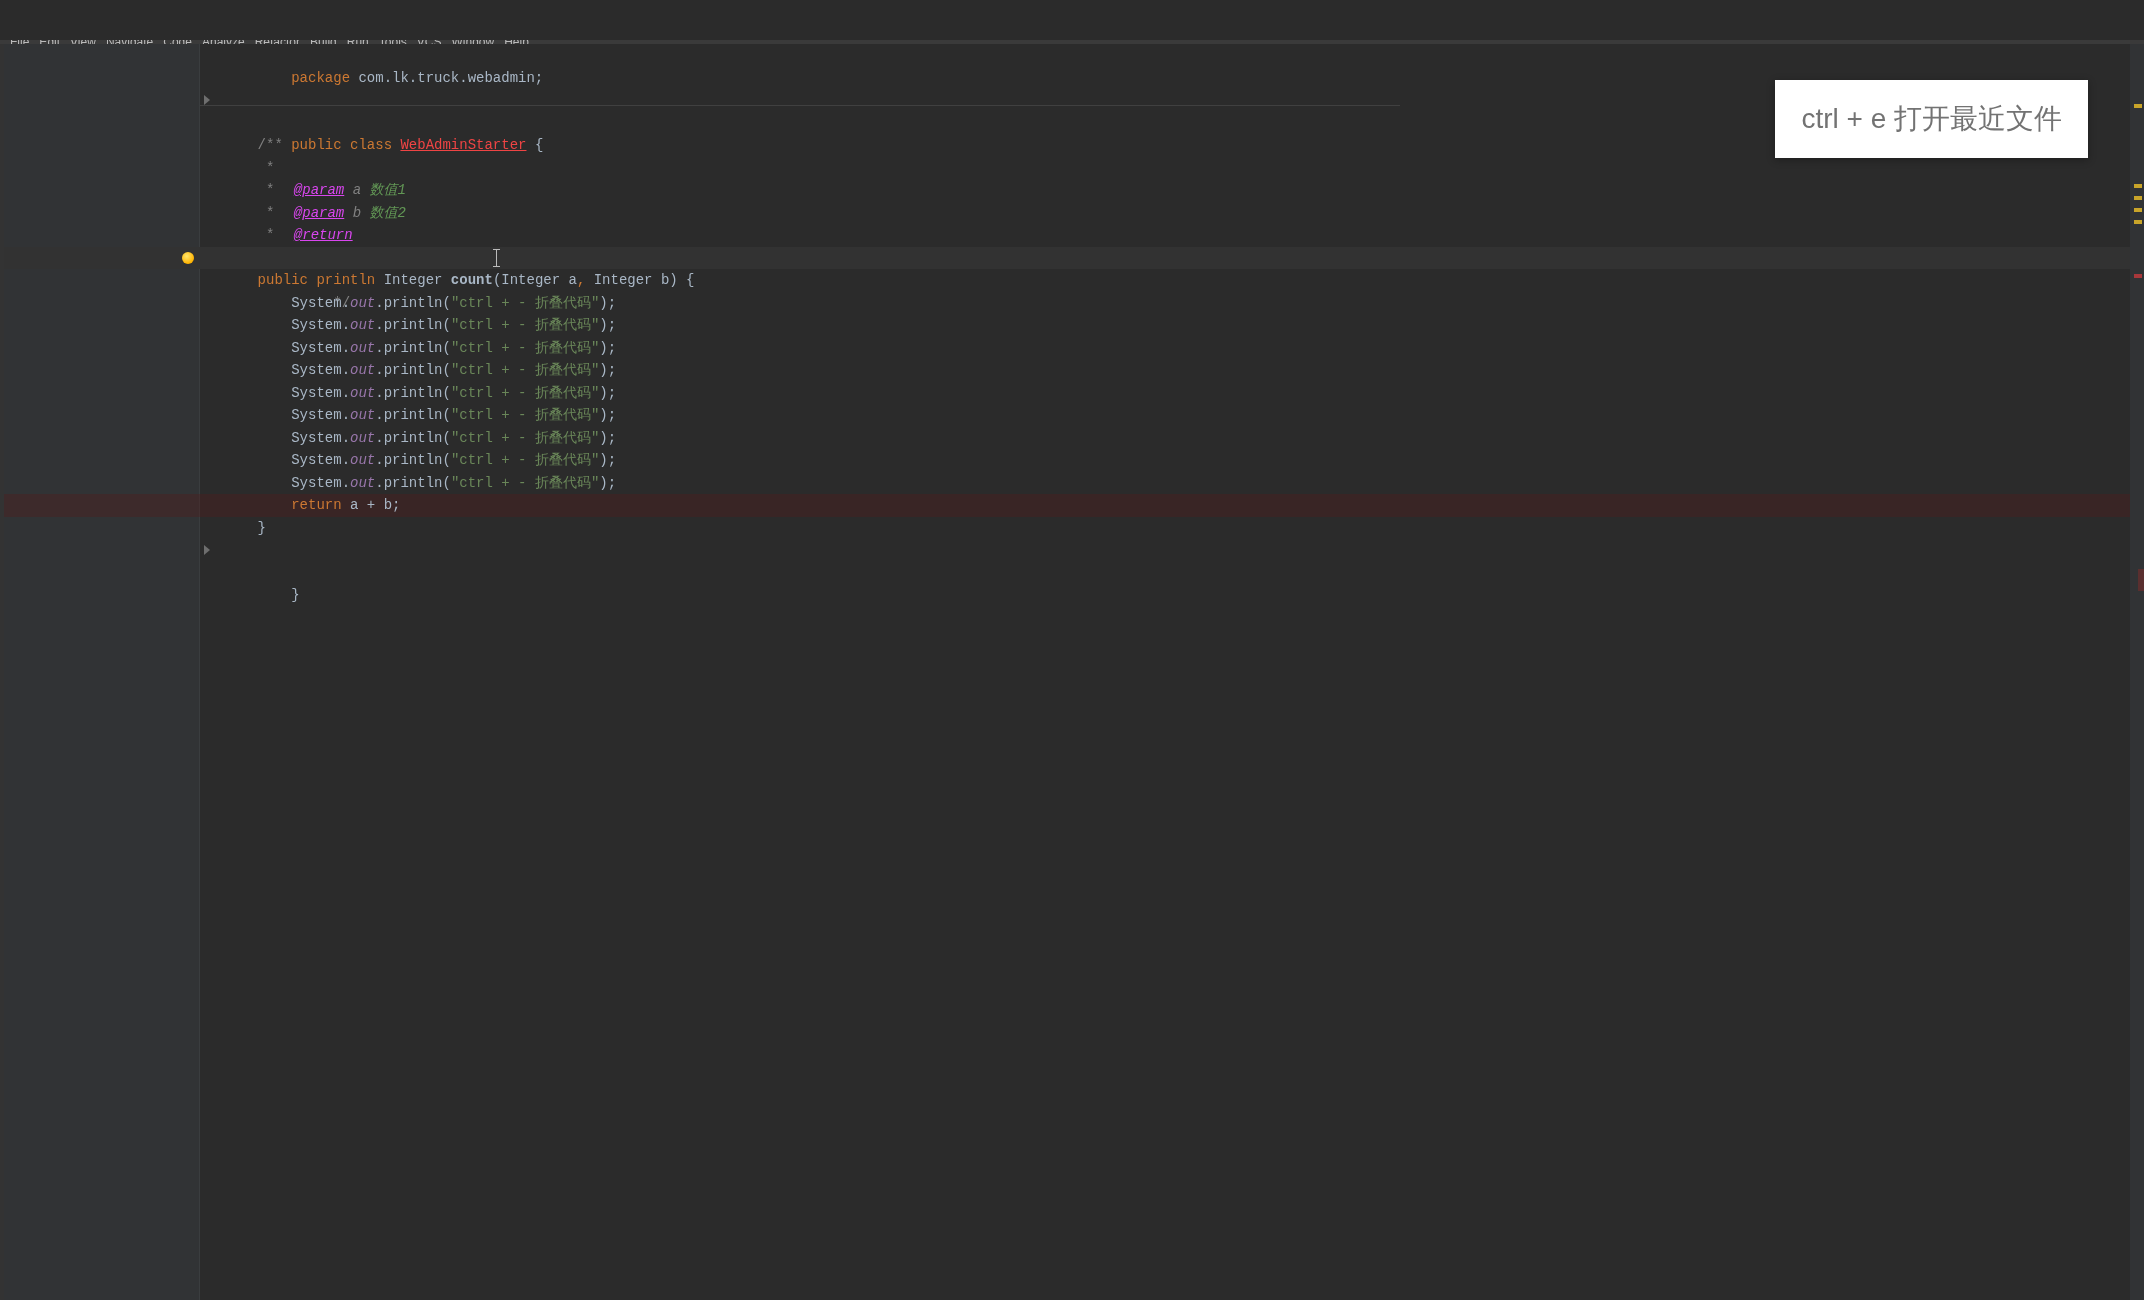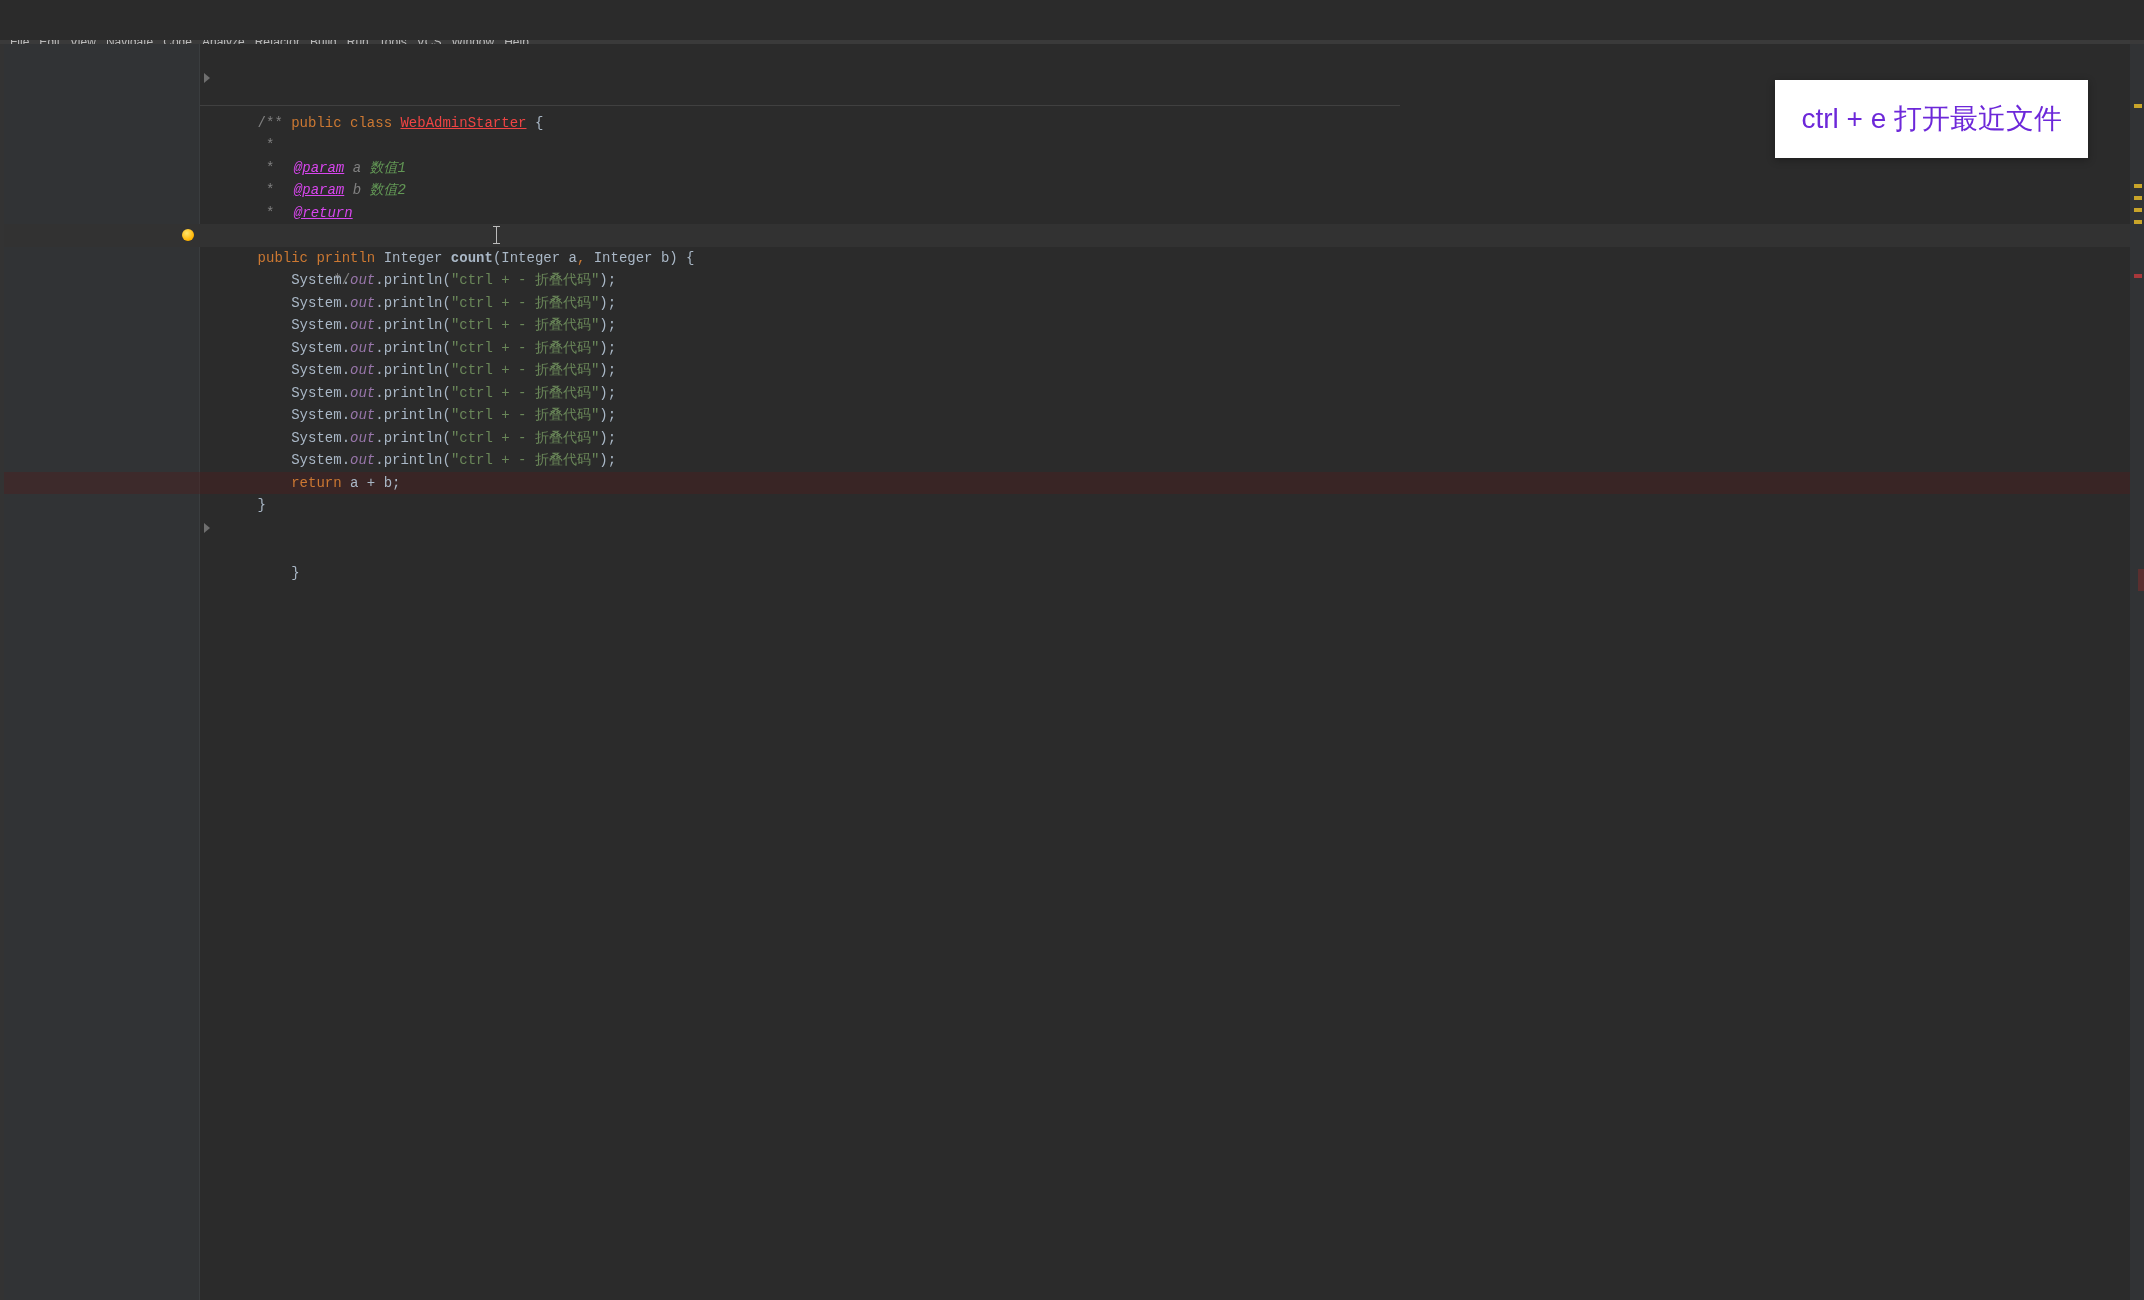"package com.lk.truck.webadmin;" div.line { html: none -> <div> <span><span>package</span><span> com.lk.truck.webadmin;</span></span> </div> }
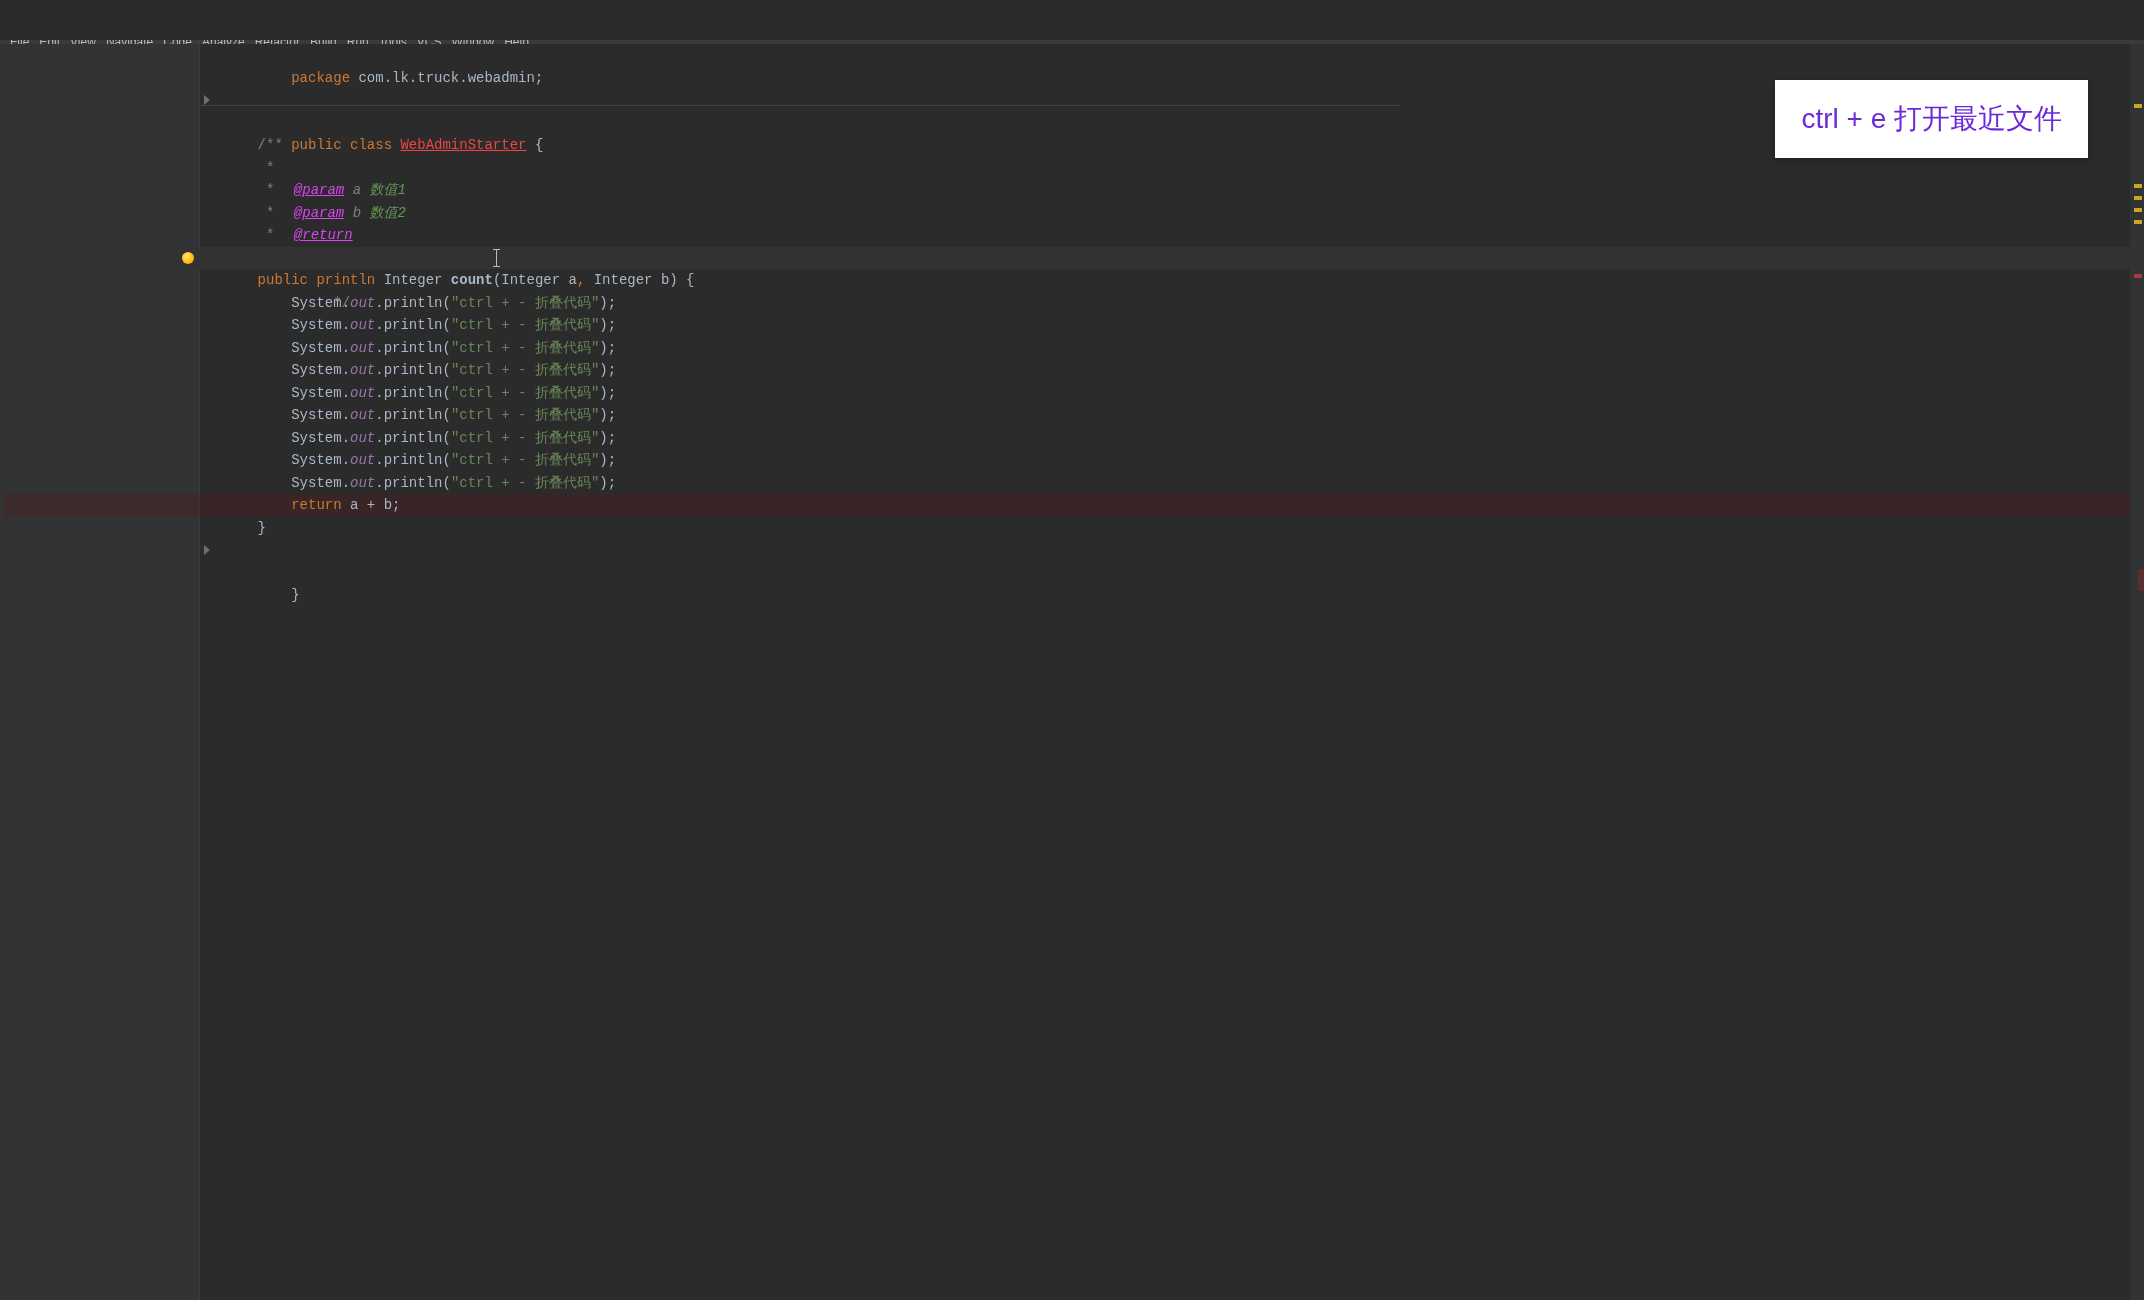"ctrl + e 打开最近文件" .tip-overlay { color: #6d28d9 -> #737373 }
